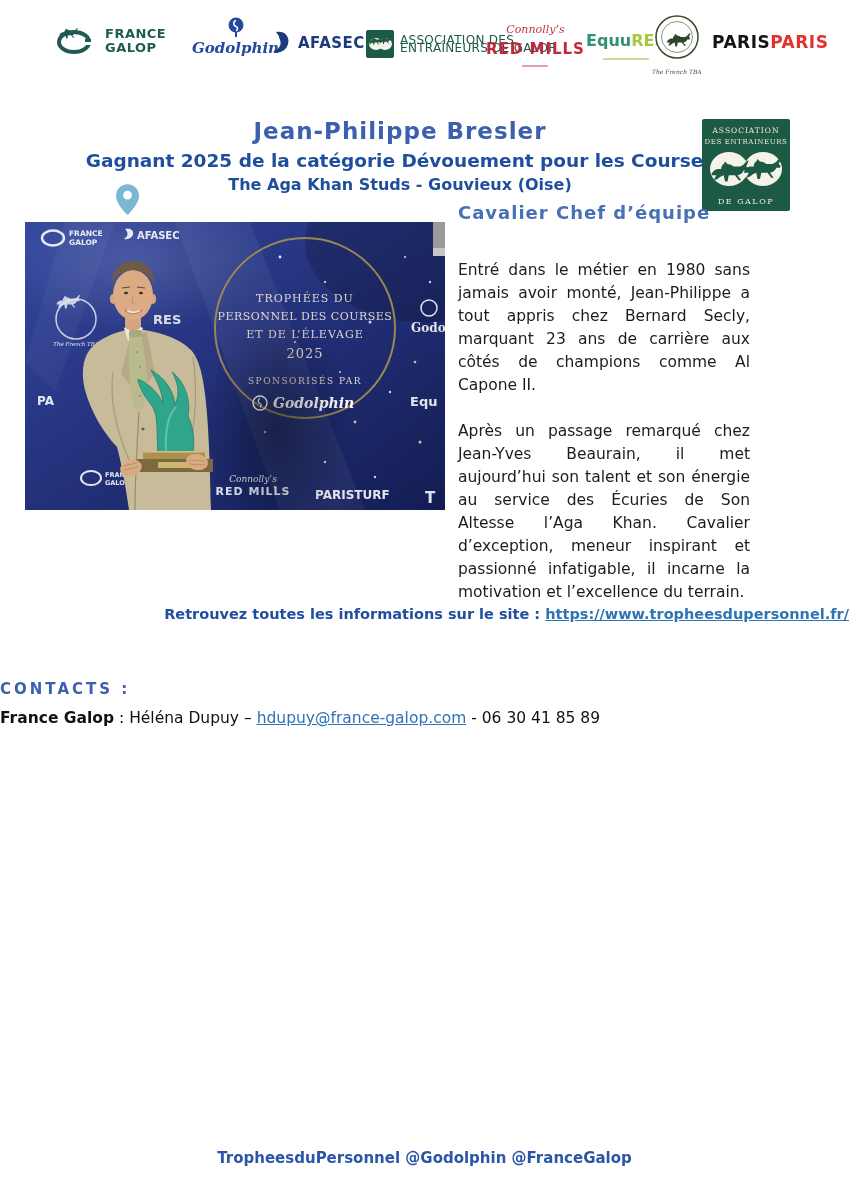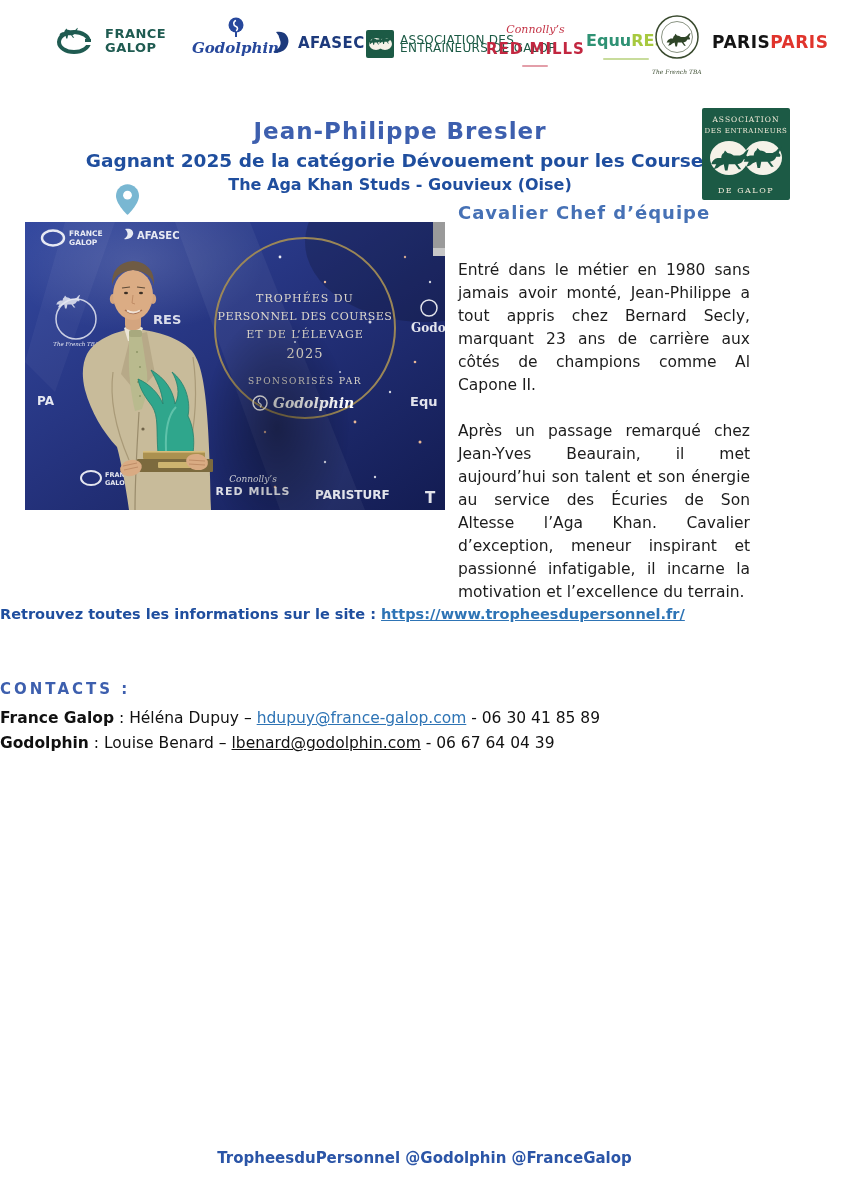"ASSOCIATION" .assoc-badge { top: 108px -> 119px }
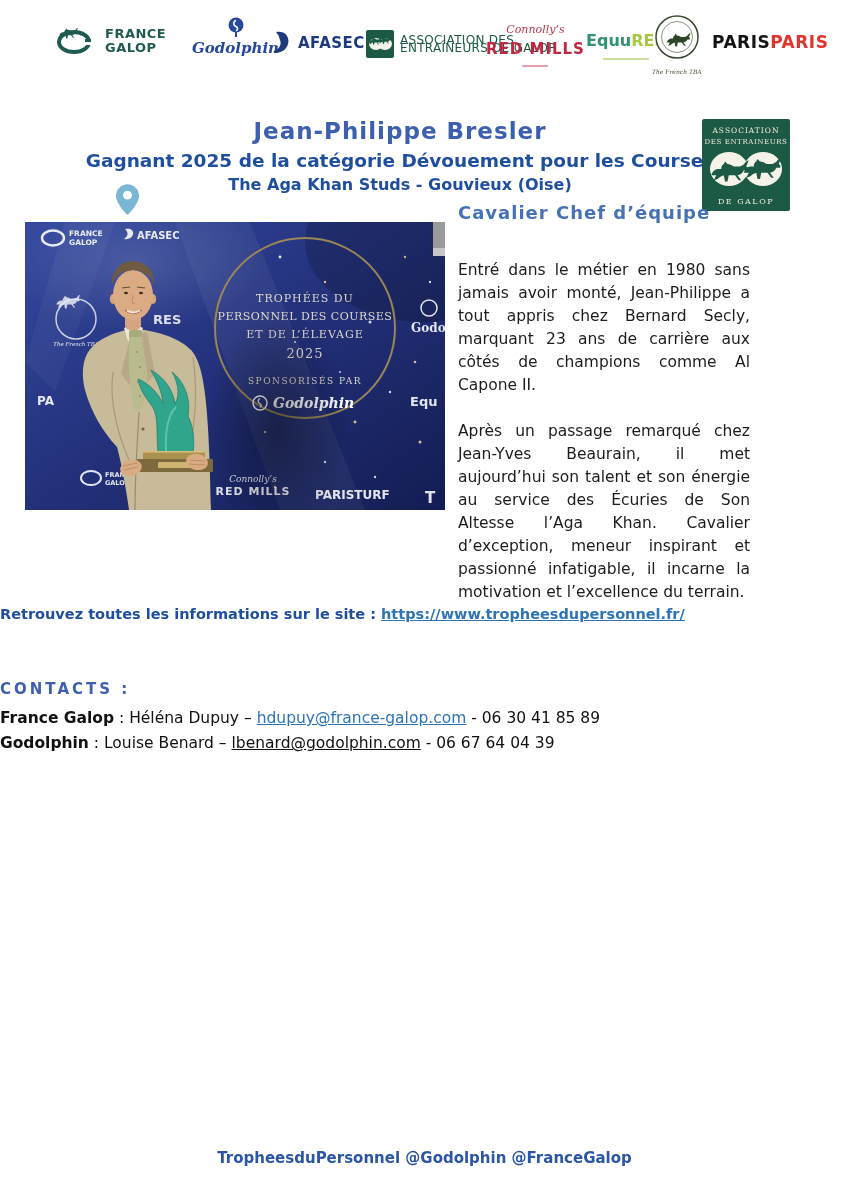"Retrouvez toutes les informations sur" .info-line { text-align: left -> right }
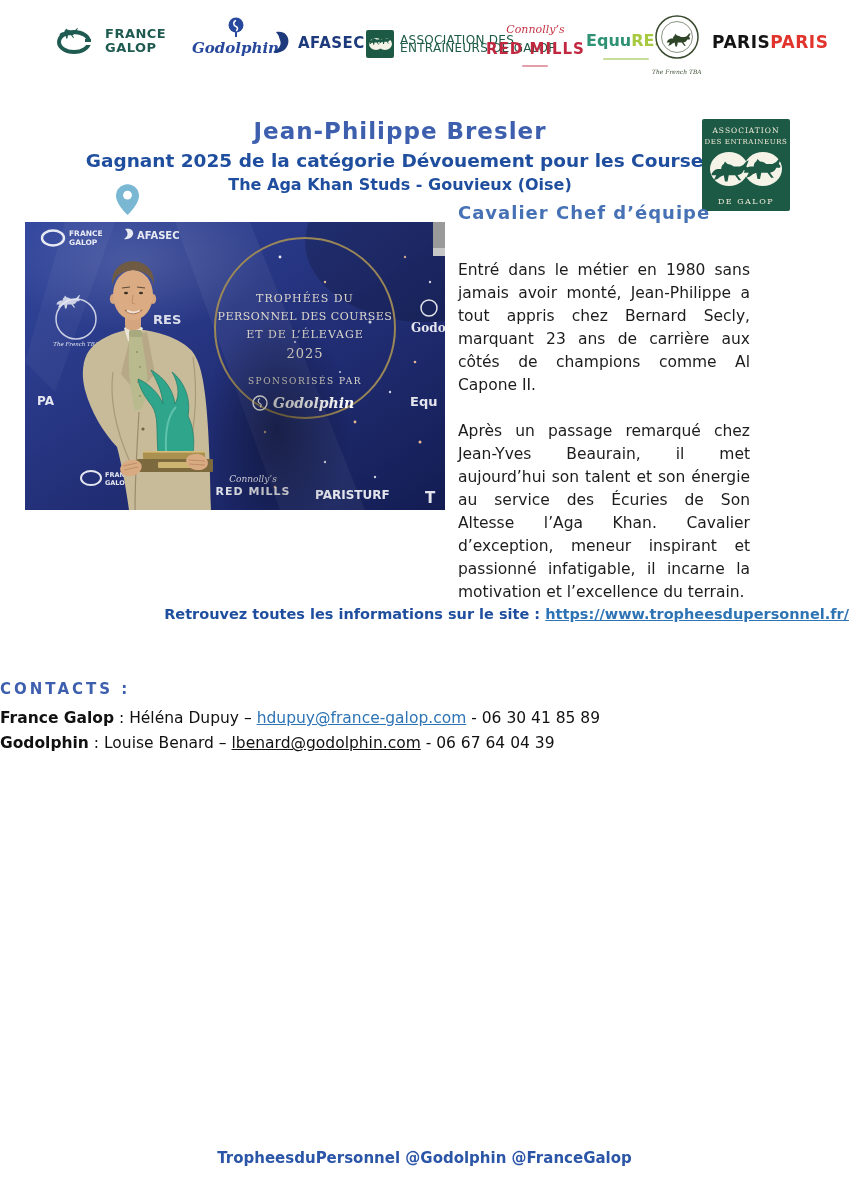"Godolphin : Louise Benard –" div.c-row { html: <div> <span>Godolphin</span><span> : </span><span>Louise Benard</span><span> – </span><a>lbenard@godolphin.com</a><span> - 06 67 64 04 39</span> </div> -> none }
